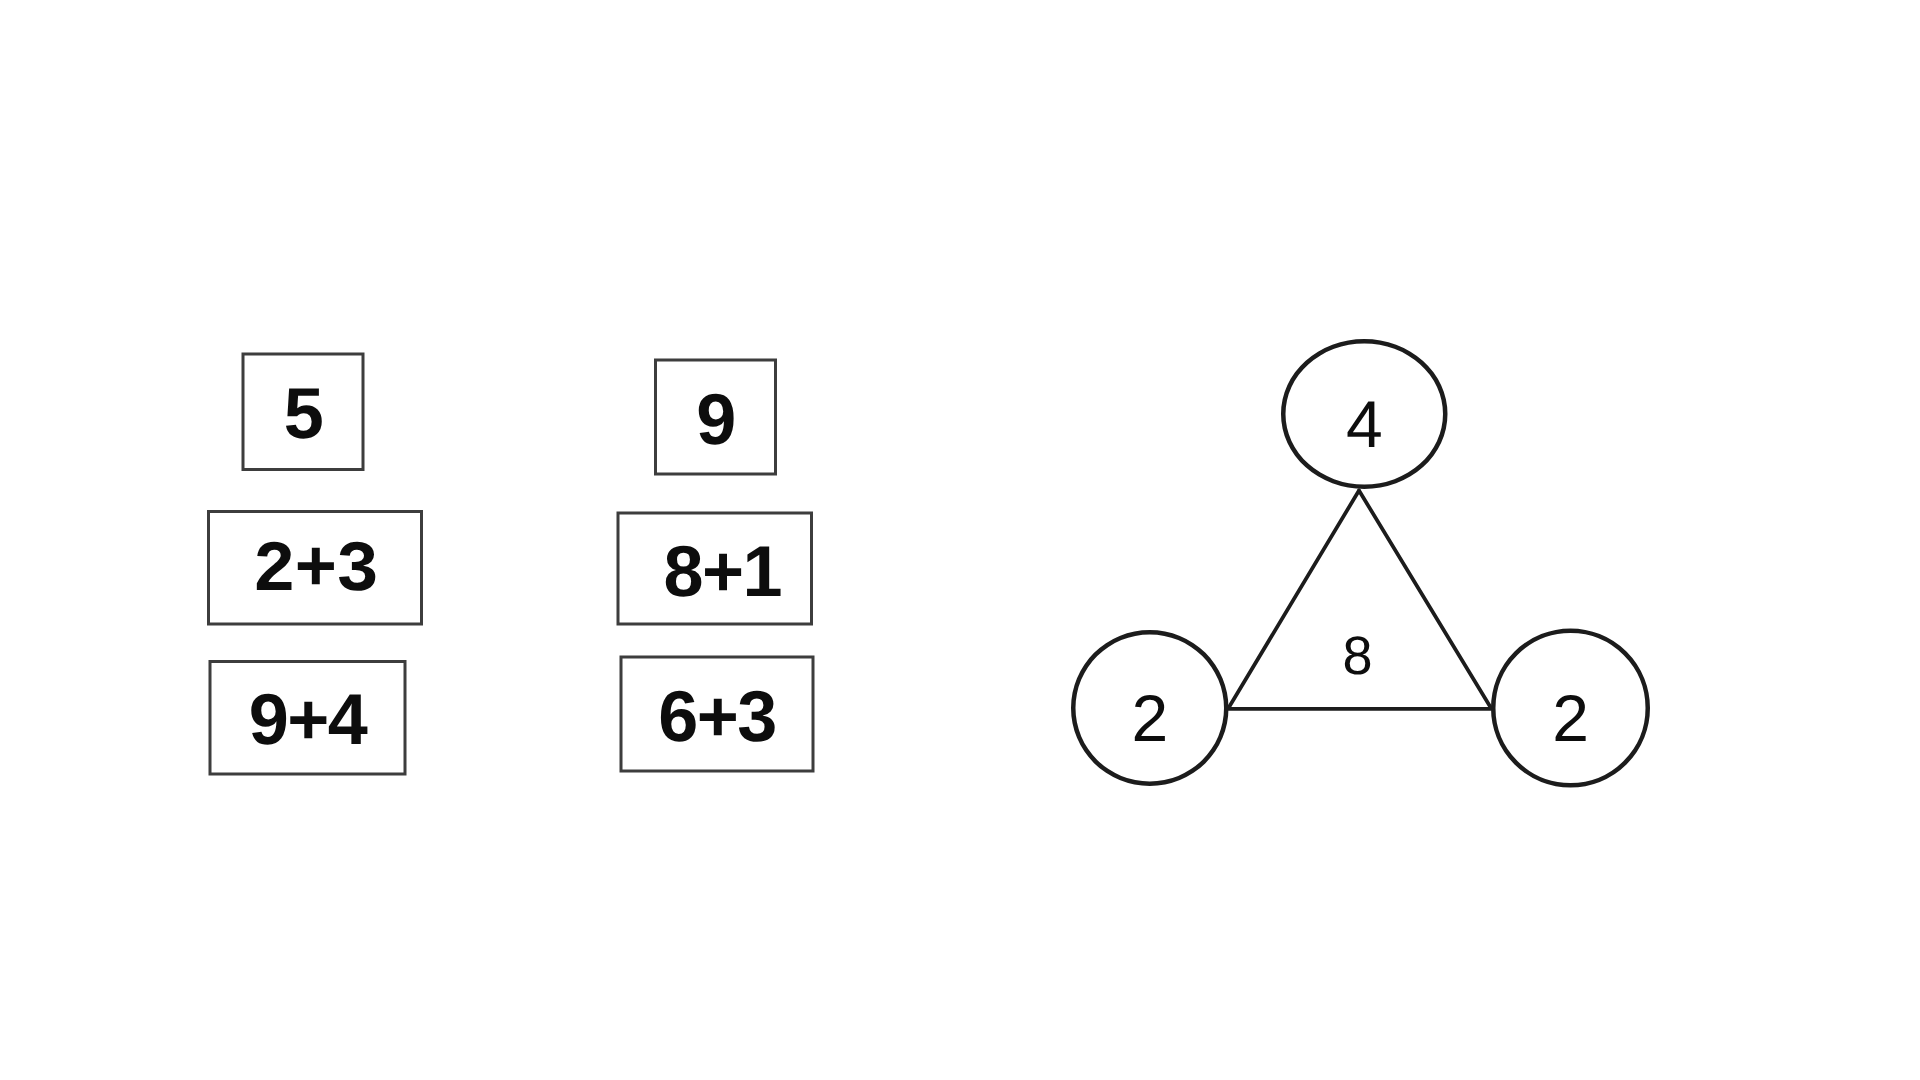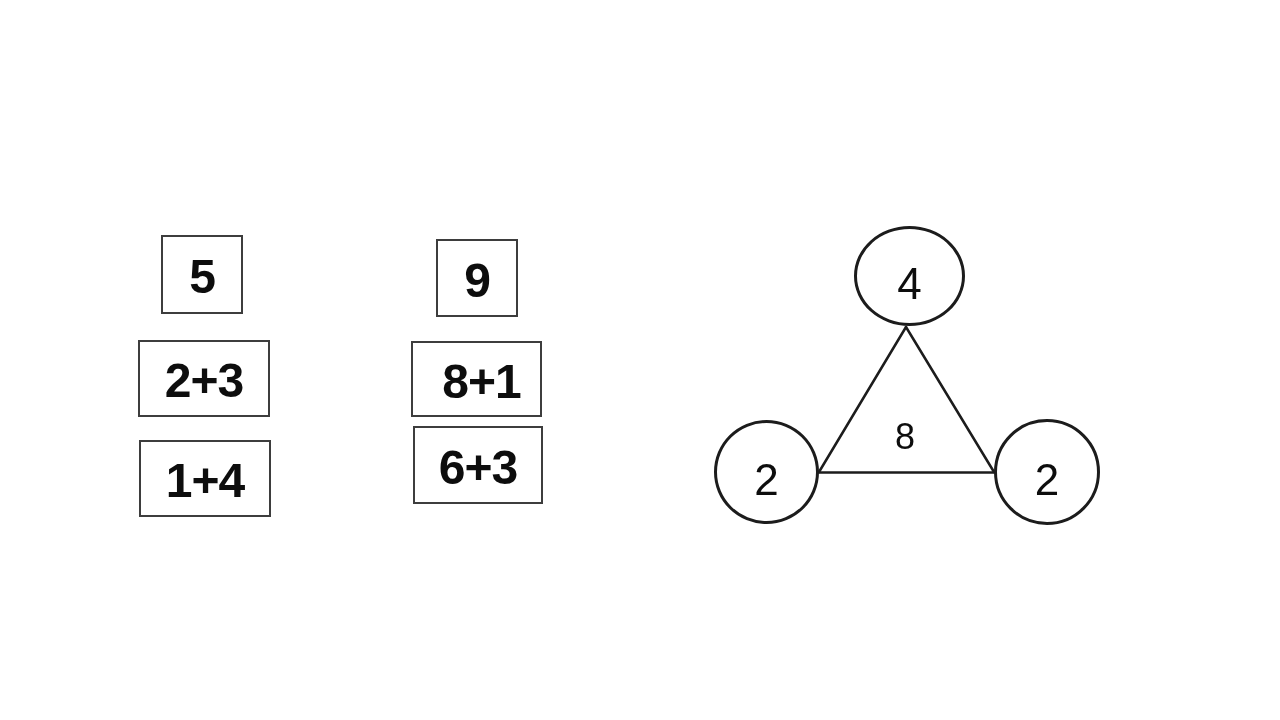"2+3" .box--expr-left-1 { font-family: none -> Liberation Mono, monospace; width: 132px -> 144px }
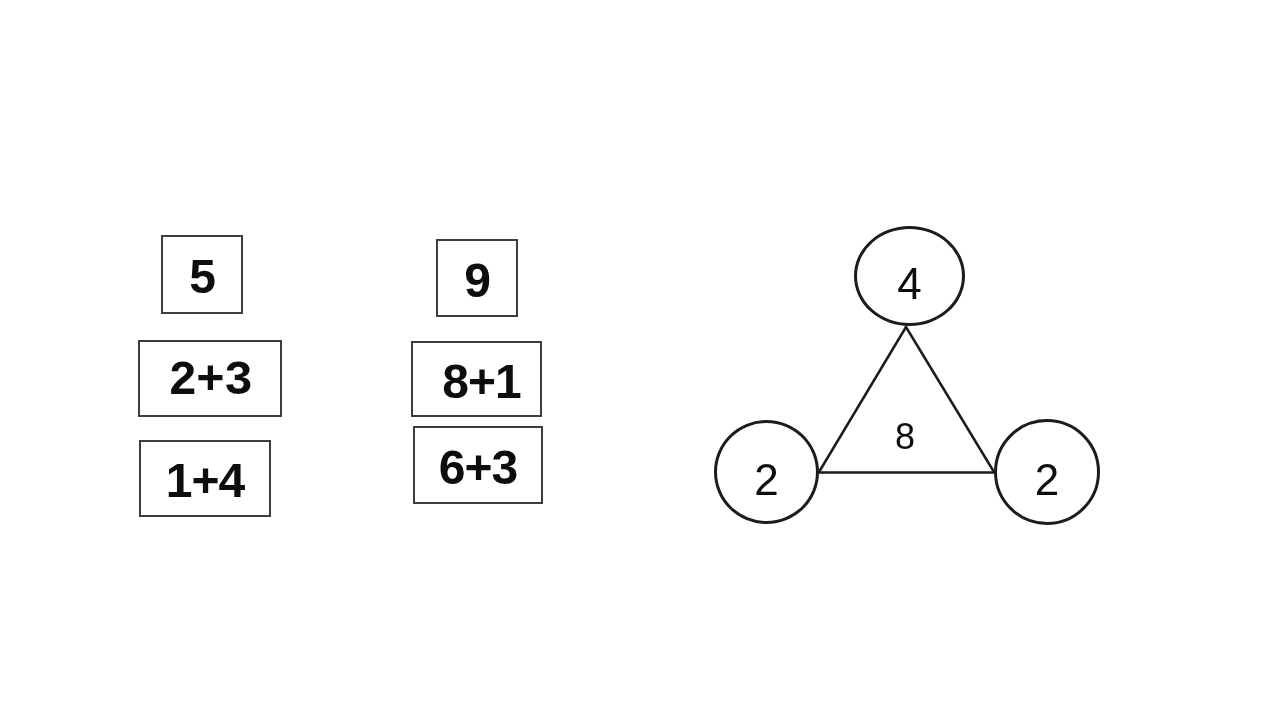"1+4" span.box-text { text: 1+4 -> 9+4 }
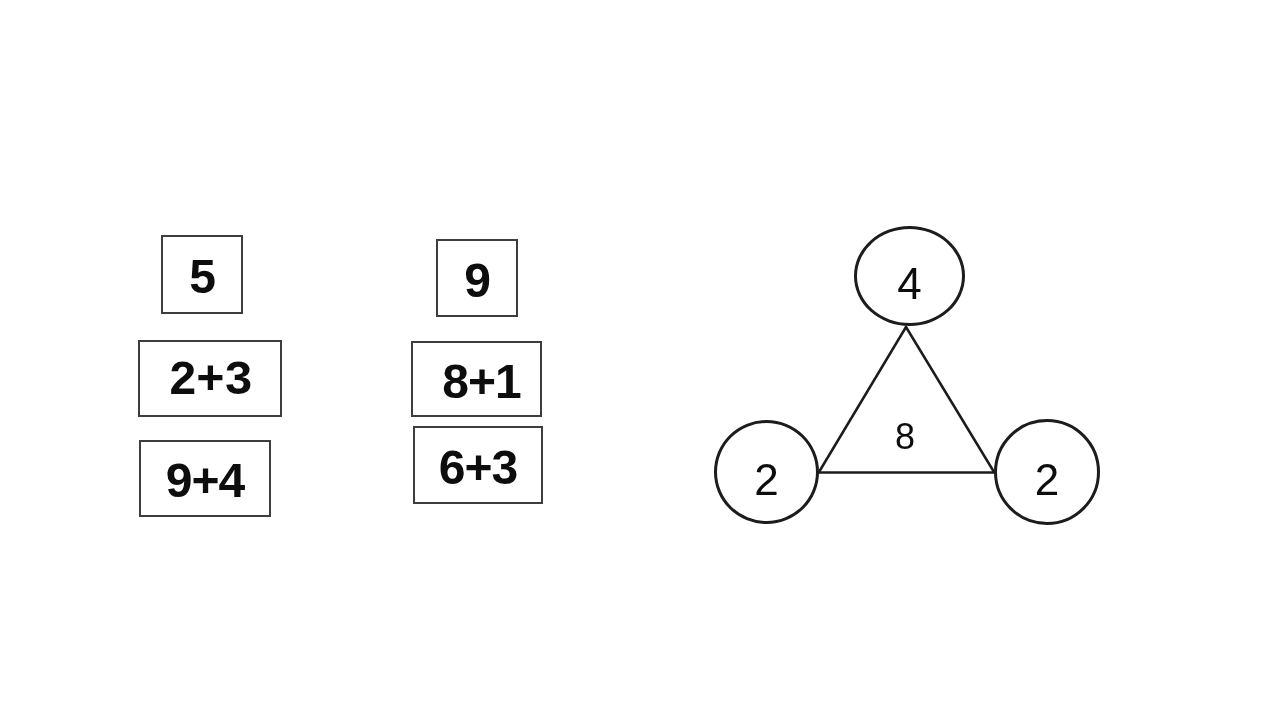"6+3" .box--expr-mid-2 { top: 426px -> 437px }
